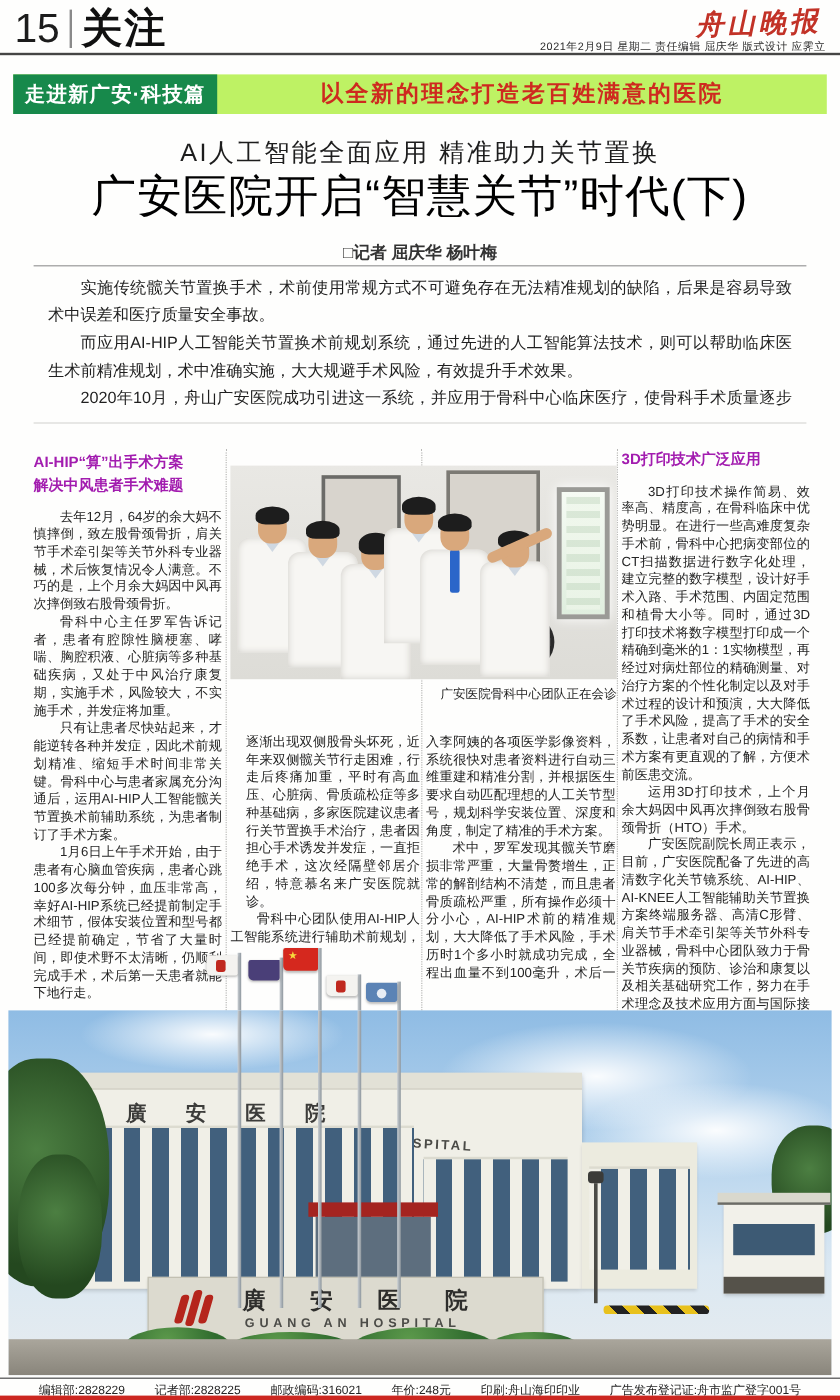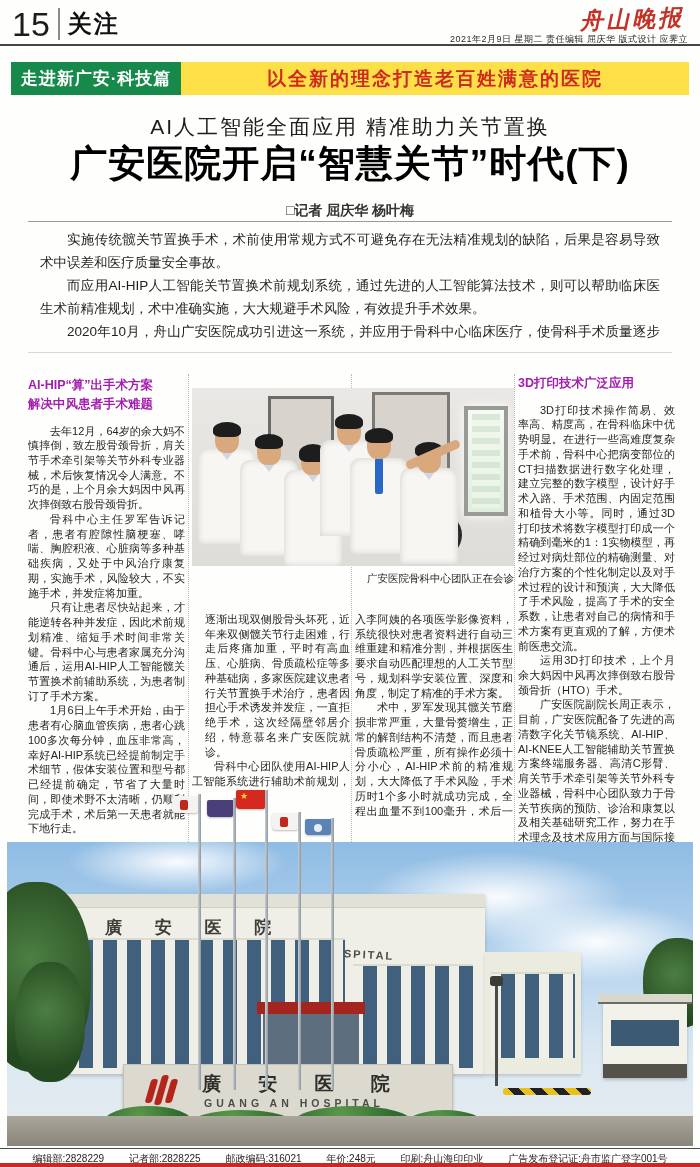"关注" .section { font-size: 24px -> 34px }
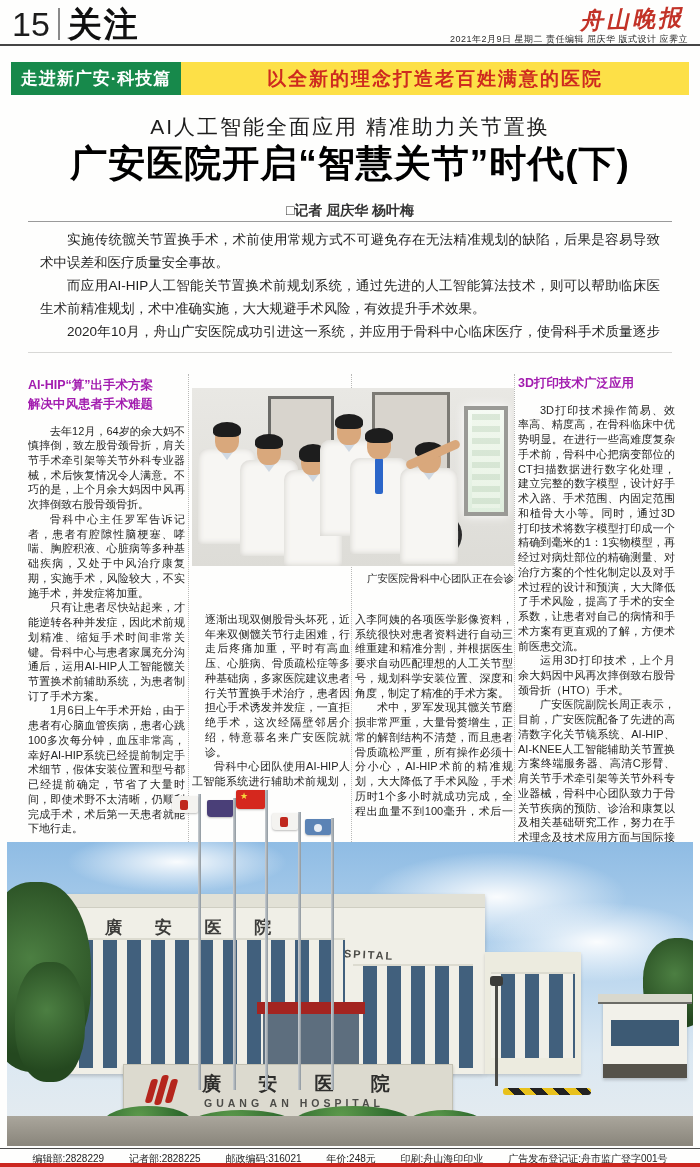"走进新广安·科技篇" .banner { background: #fde047 -> #bef264 }
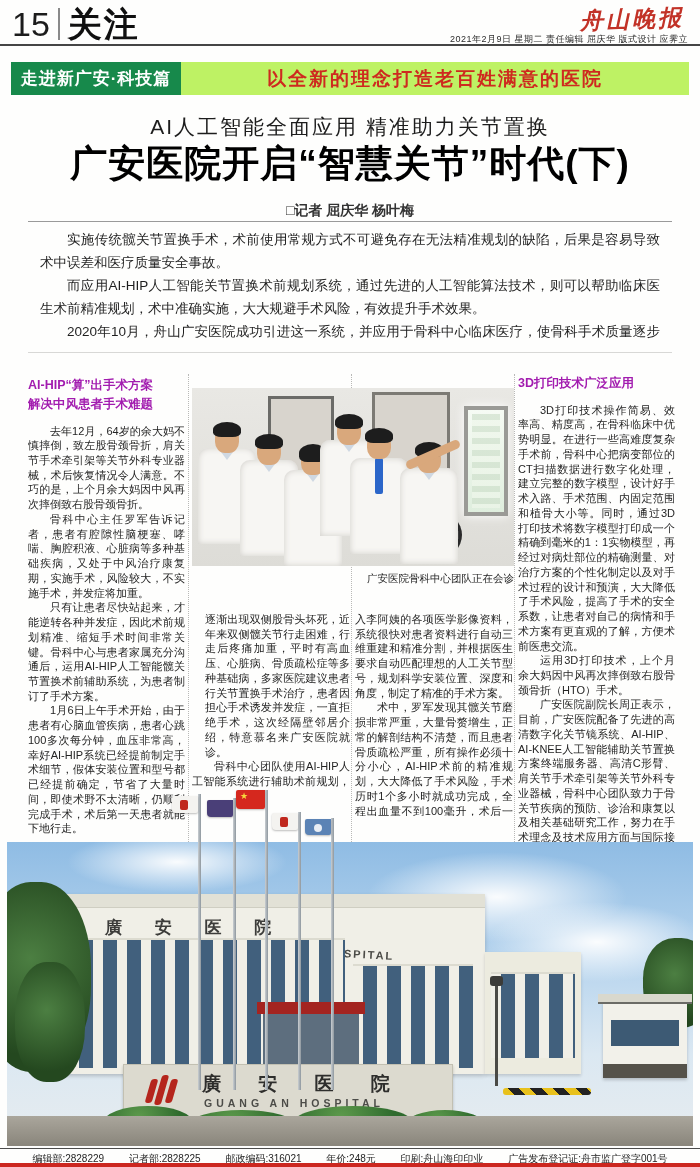"广安医院开启“智慧关节”时代(下)" .h-title { font-weight: bold -> normal }
